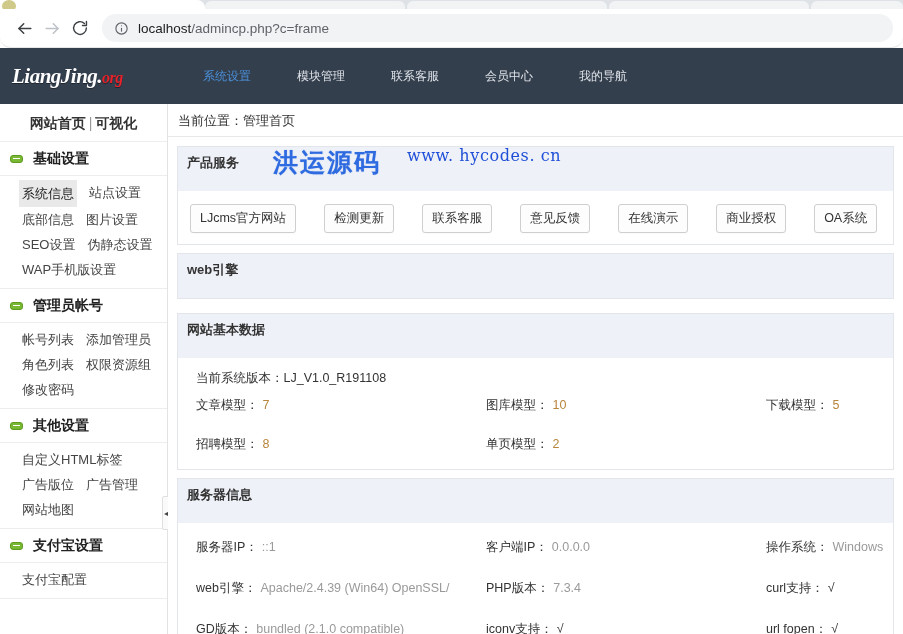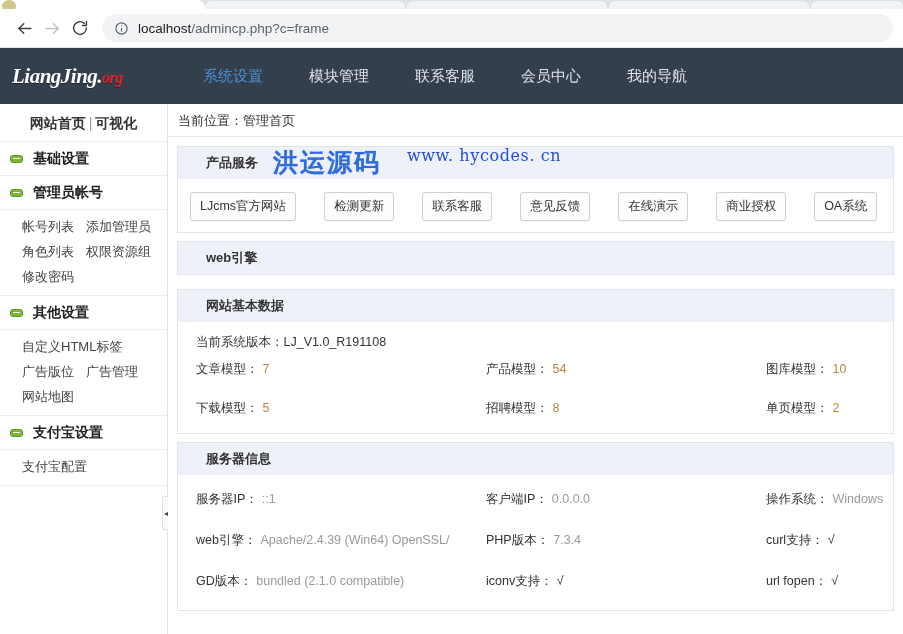"localhost" .toolbar { border-radius: none -> 11px }
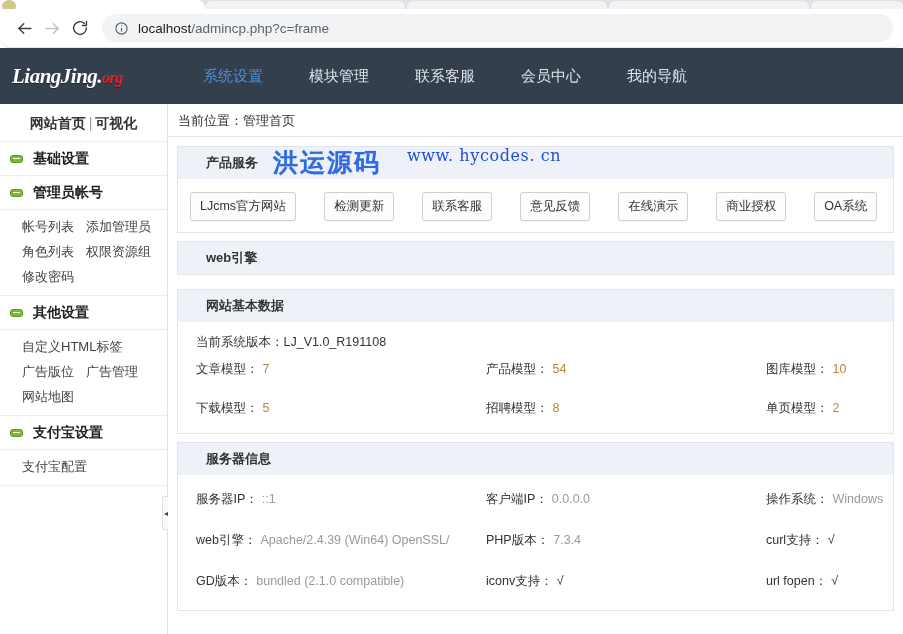"系统设置" .topnav-item { font-size: 15px -> 12px }
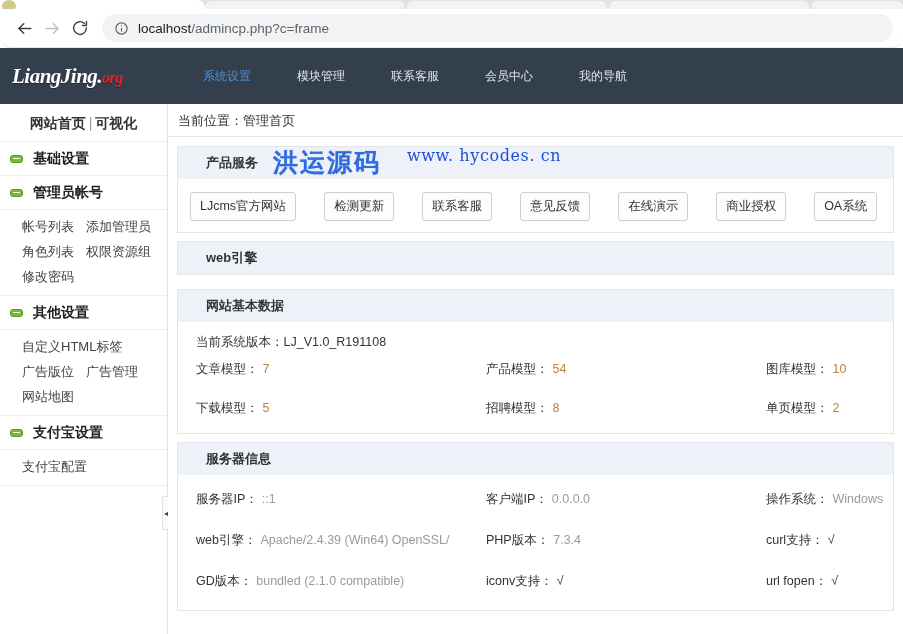"产品服务" .panel-head { height: 32px -> 44px; padding-left: 28px -> 9px }
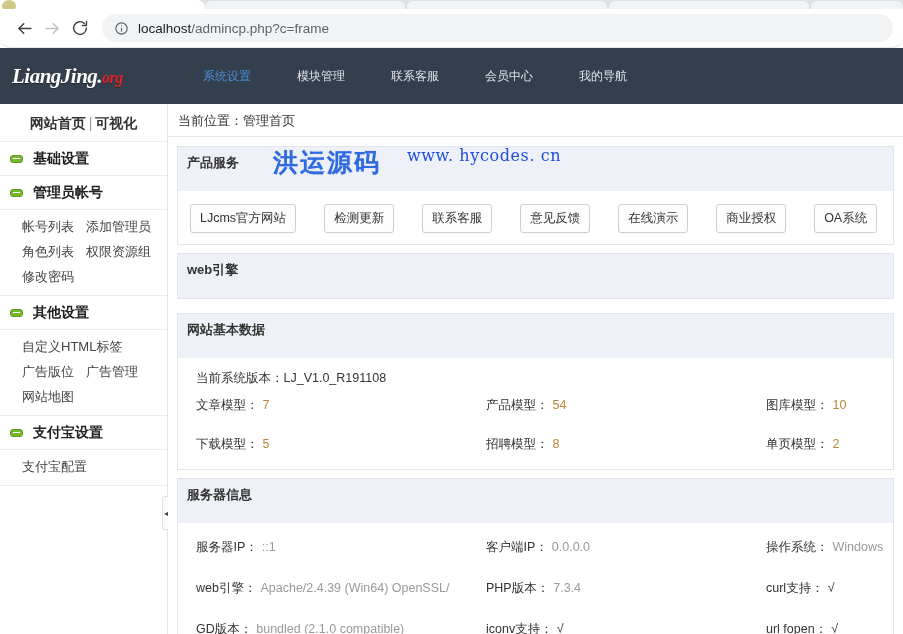"系统信息" div.side-links { html: none -> <div> <div> <span>系统信息</span> <span>站点设置</span> </div> <div> <span>底部信息</span> <span>图片设置</span> </div> <div> <span>SEO设置</span> <span>伪静态设置</span> </div> <div> <span>WAP手机版设置</span> </div> </div> }
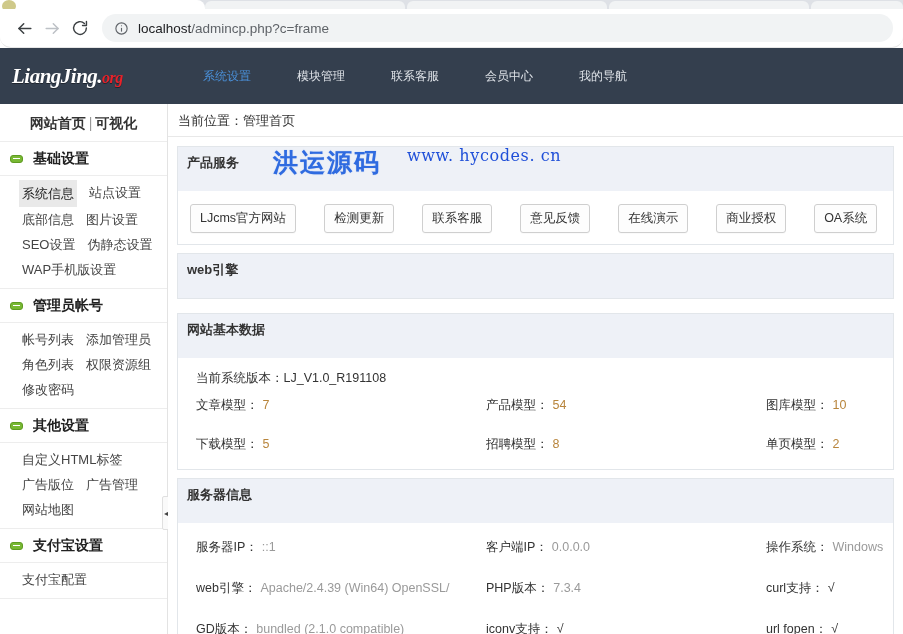"产品模型： 54" div.kv { html: <div><span>产品模型：</span><span>54</span></div> -> none }
